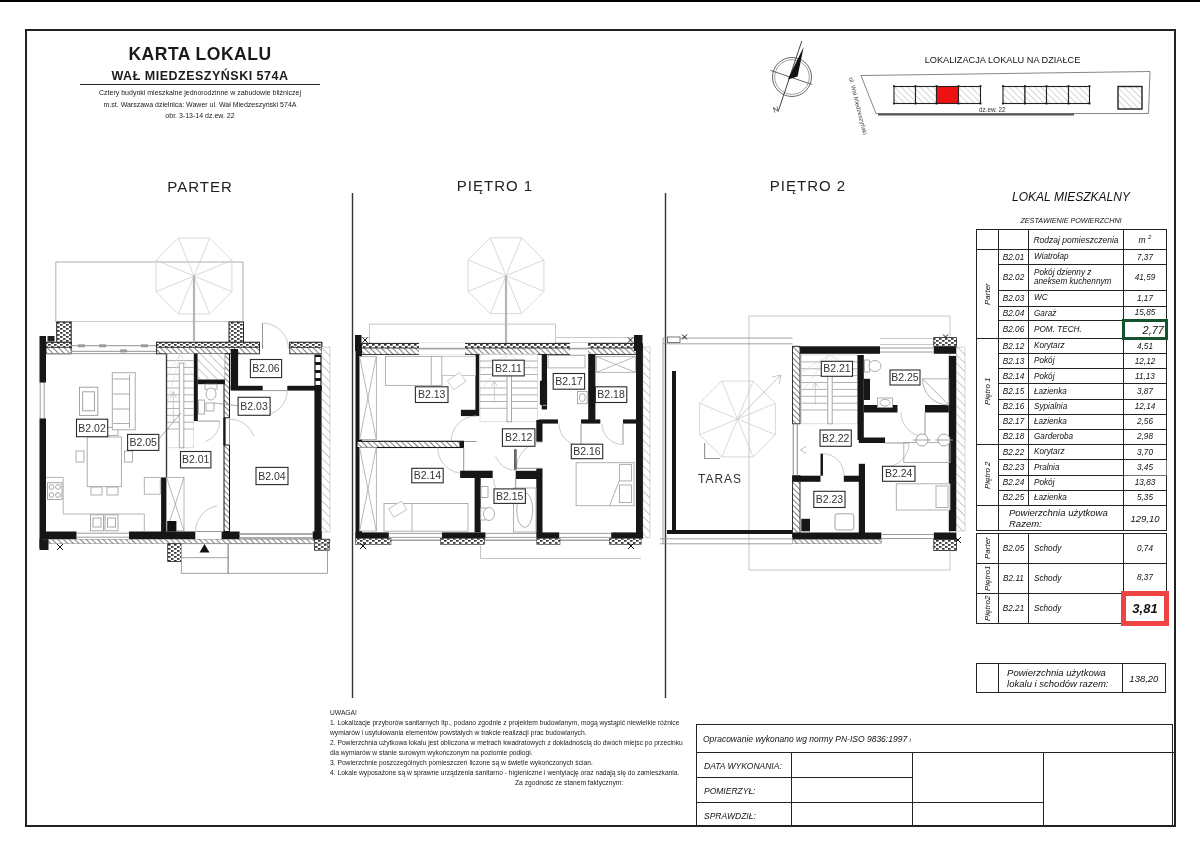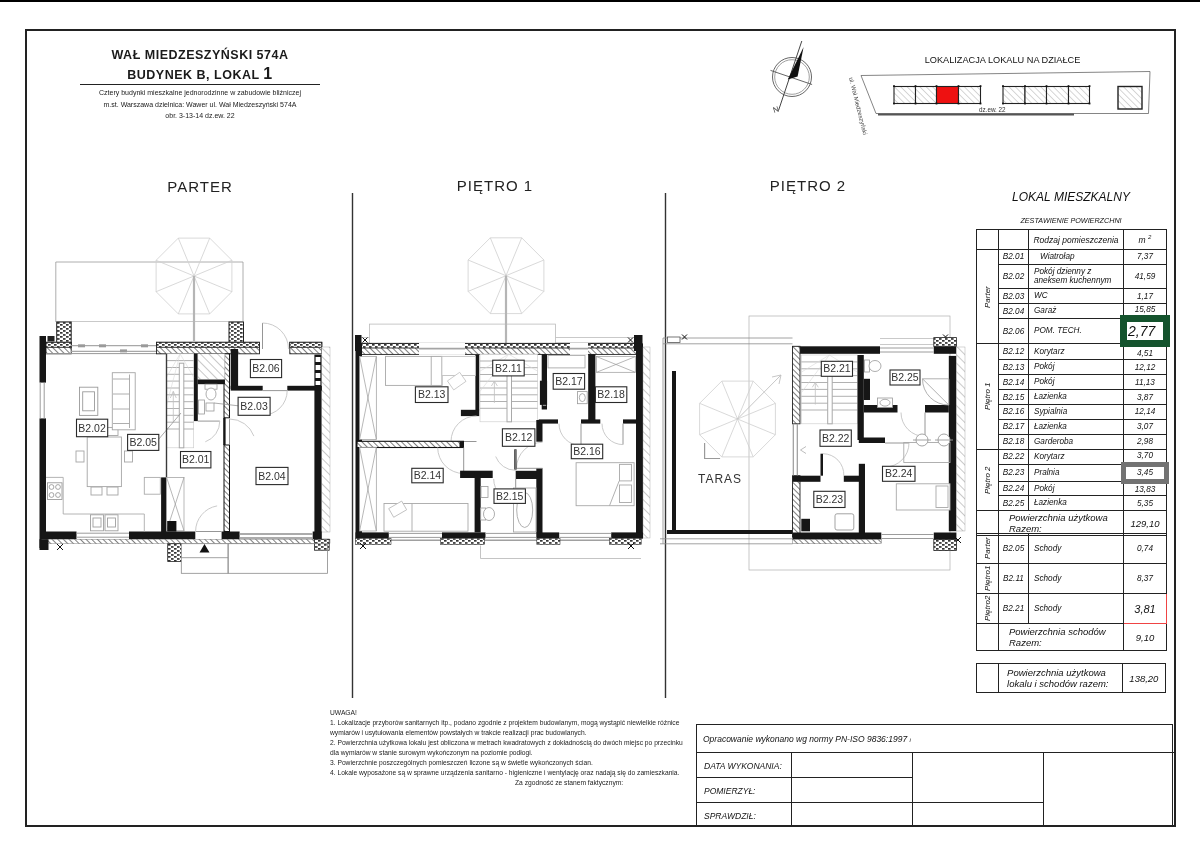"KARTA LOKALU" div { html: none -> <div>KARTA LOKALU</div> }
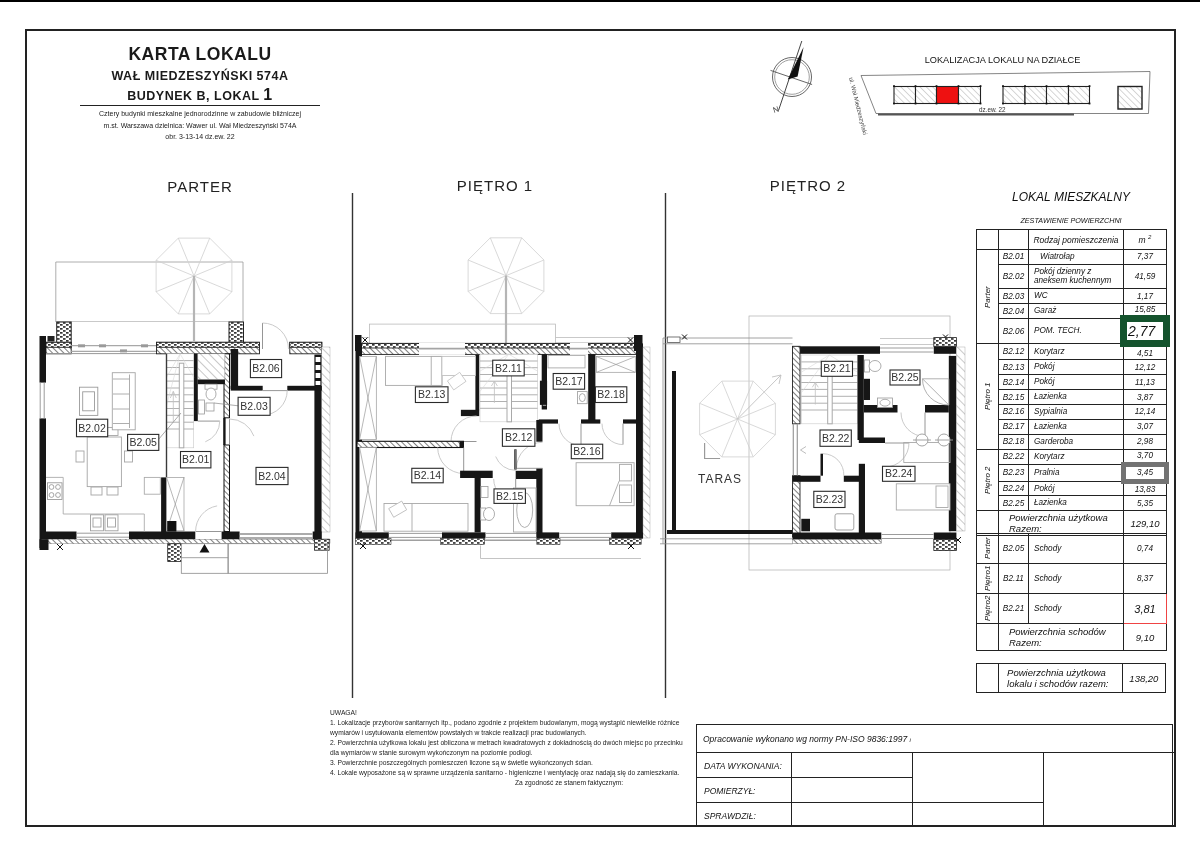"BUDYNEK B, LOKAL 1" div { html: <div>BUDYNEK B, LOKAL <span>1</span></div> -> none }
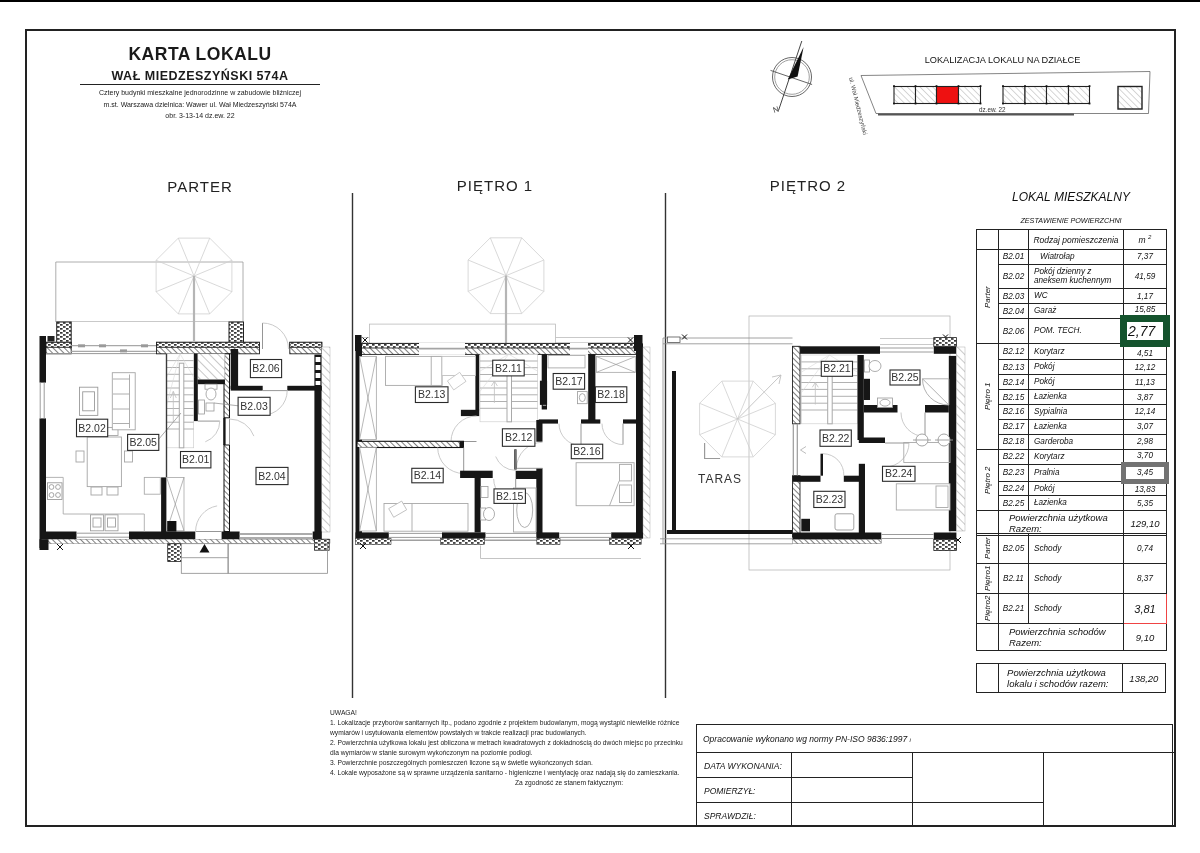"Wiatrołap" td.it { padding-left: 11px -> 5px }
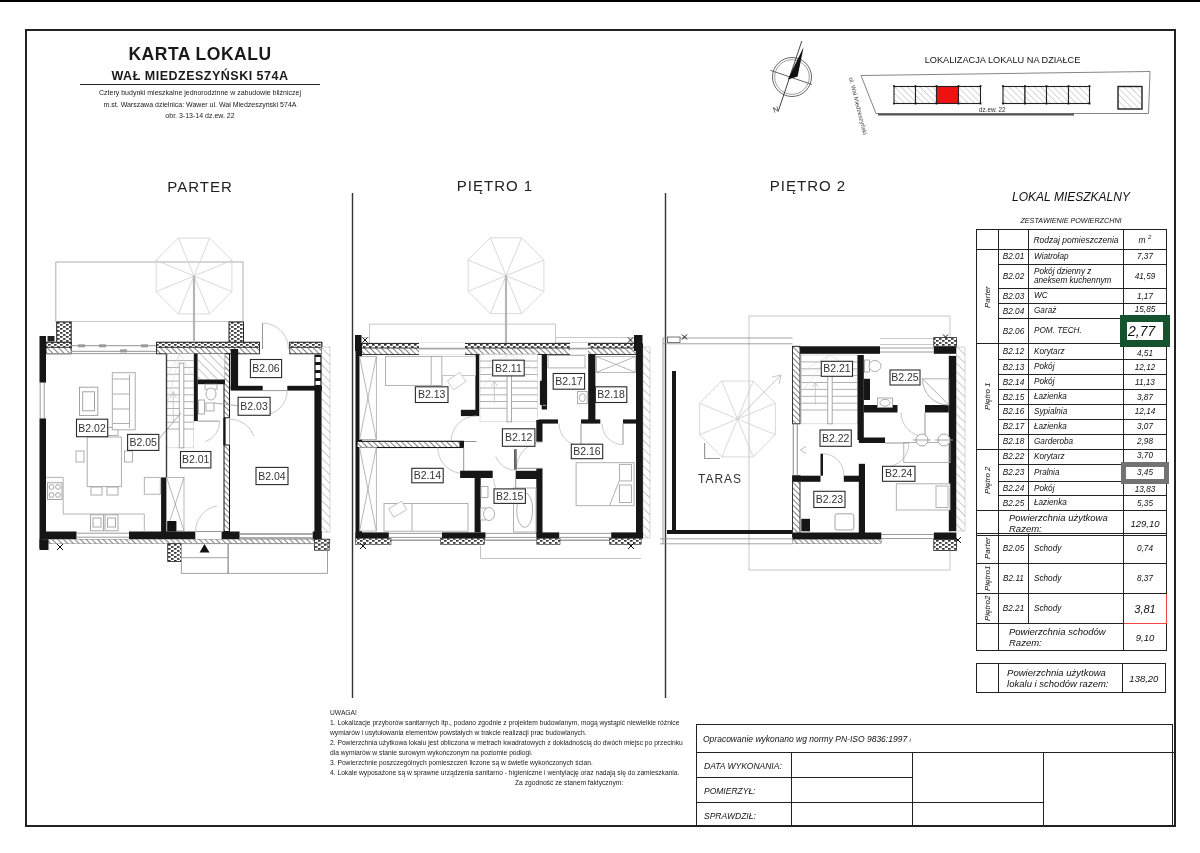"2,77" td.it { border: 7px solid #14532d -> 3px solid #14532d; font-size: 14px -> 11px; text-align: left -> right }
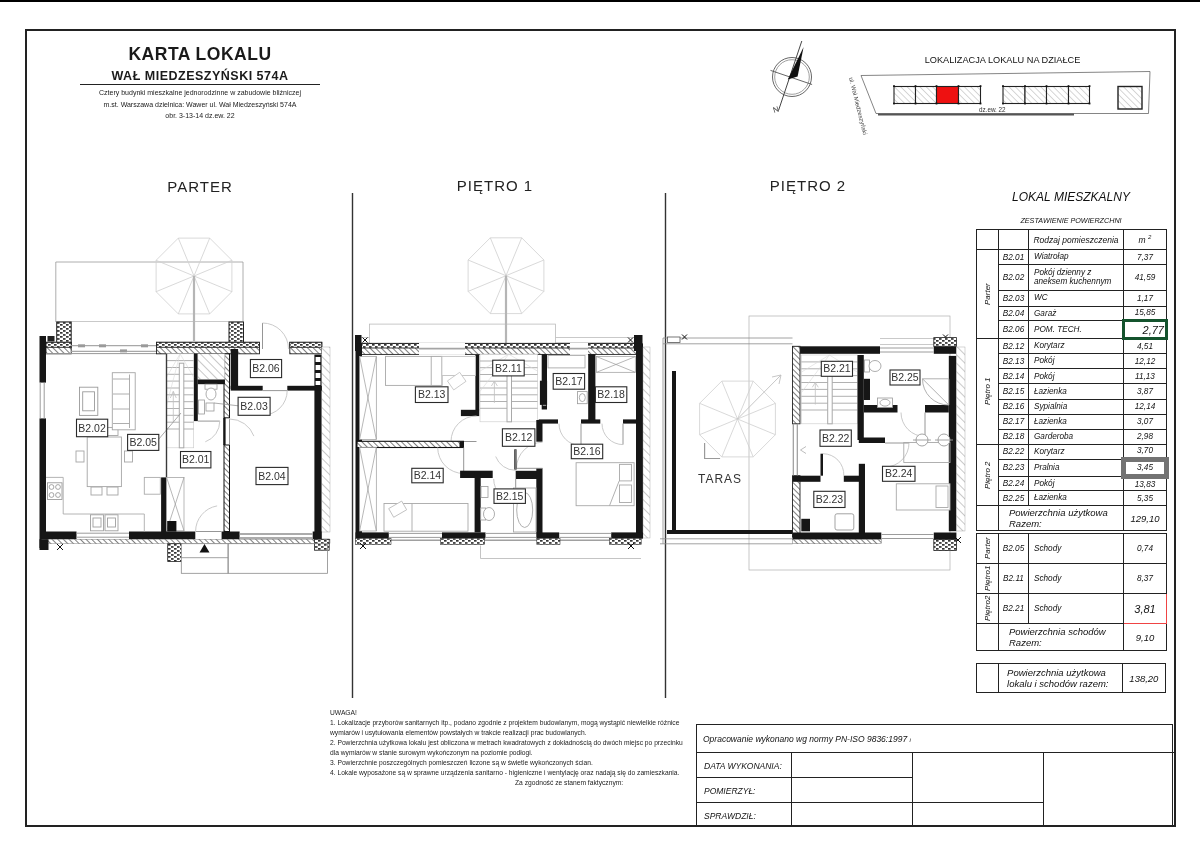"3,07" td.it { text: 3,07 -> 2,56 }
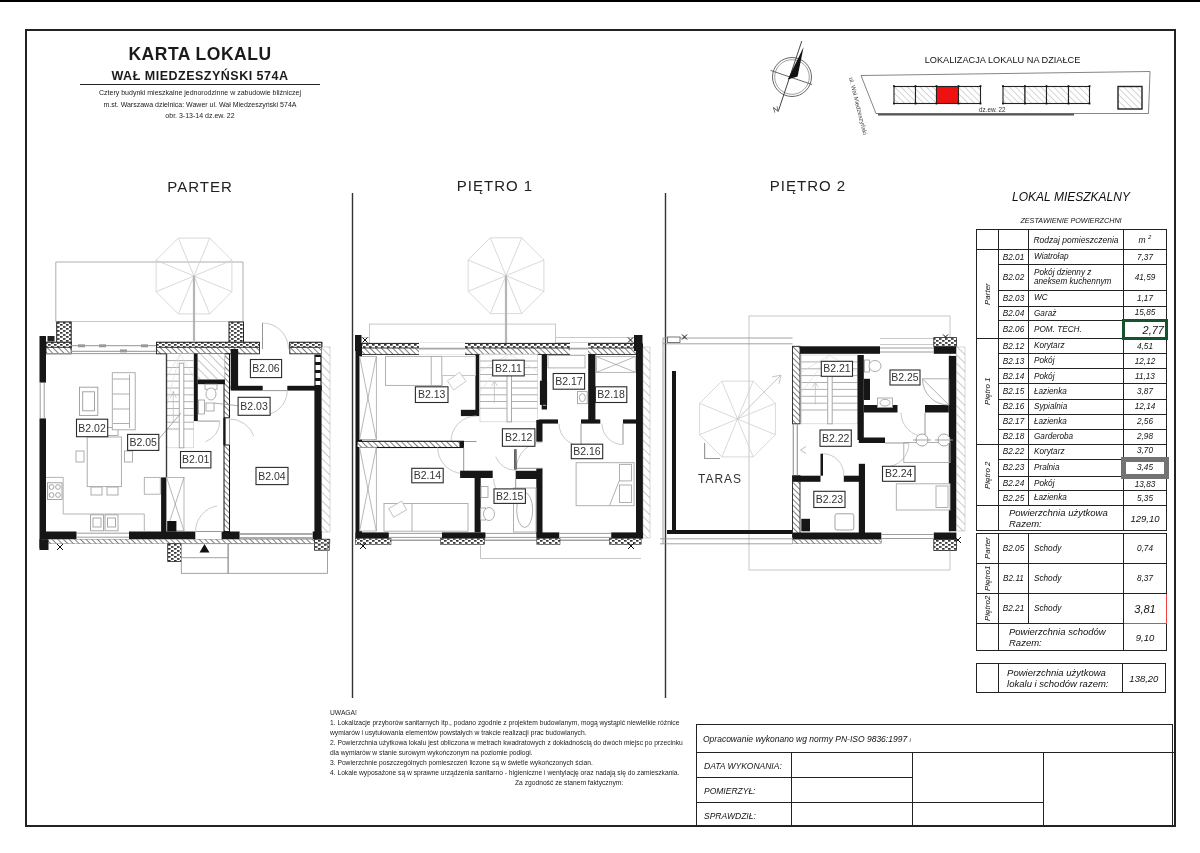"3,45" td.it { border: 5px solid #737373 -> 1px solid #737373 }
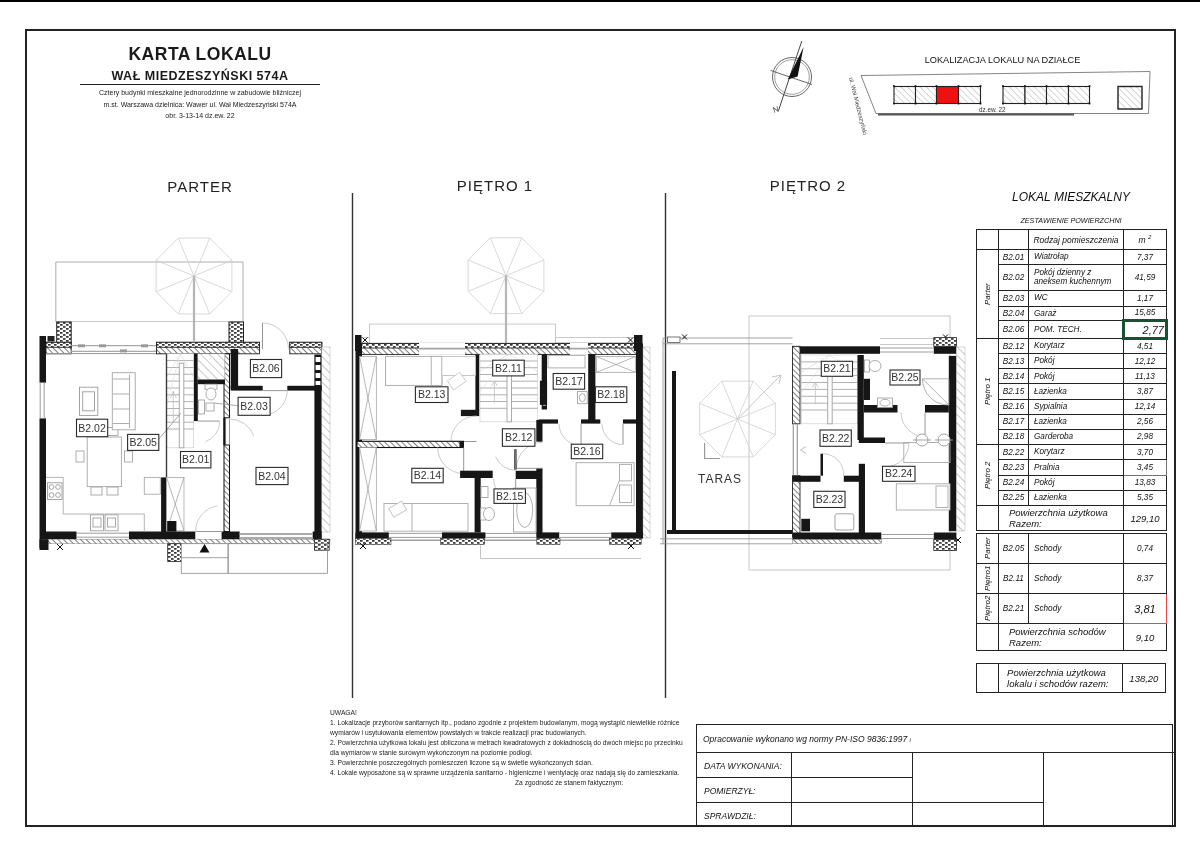"3,81" td.it { border: 1px solid #ef4444 -> 5px solid #ef4444; font-size: 11px -> 13px; font-weight: none -> bold }
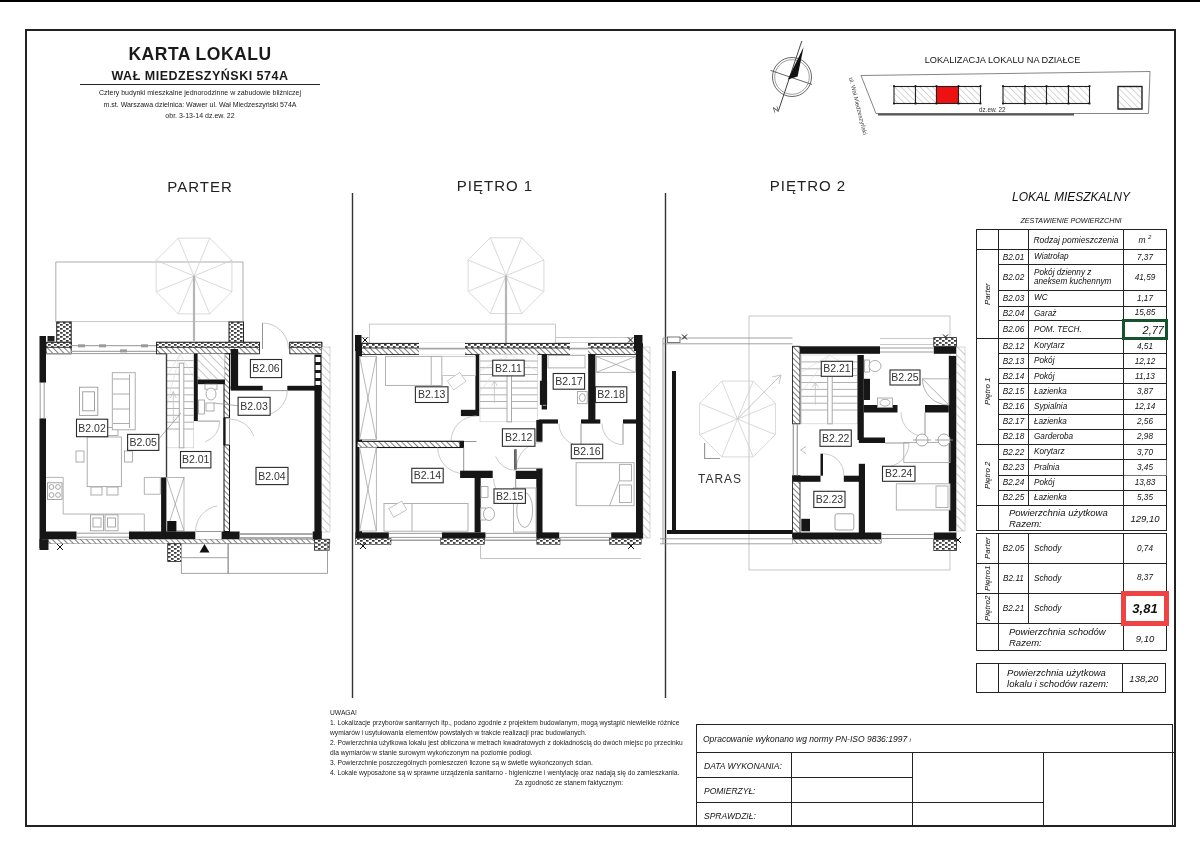"Powierzchnia schodów" tr { html: <tr> <td></td> <td>Powierzchnia schodów<br>Razem:</td> <td>9,10</td> </tr> -> none }
